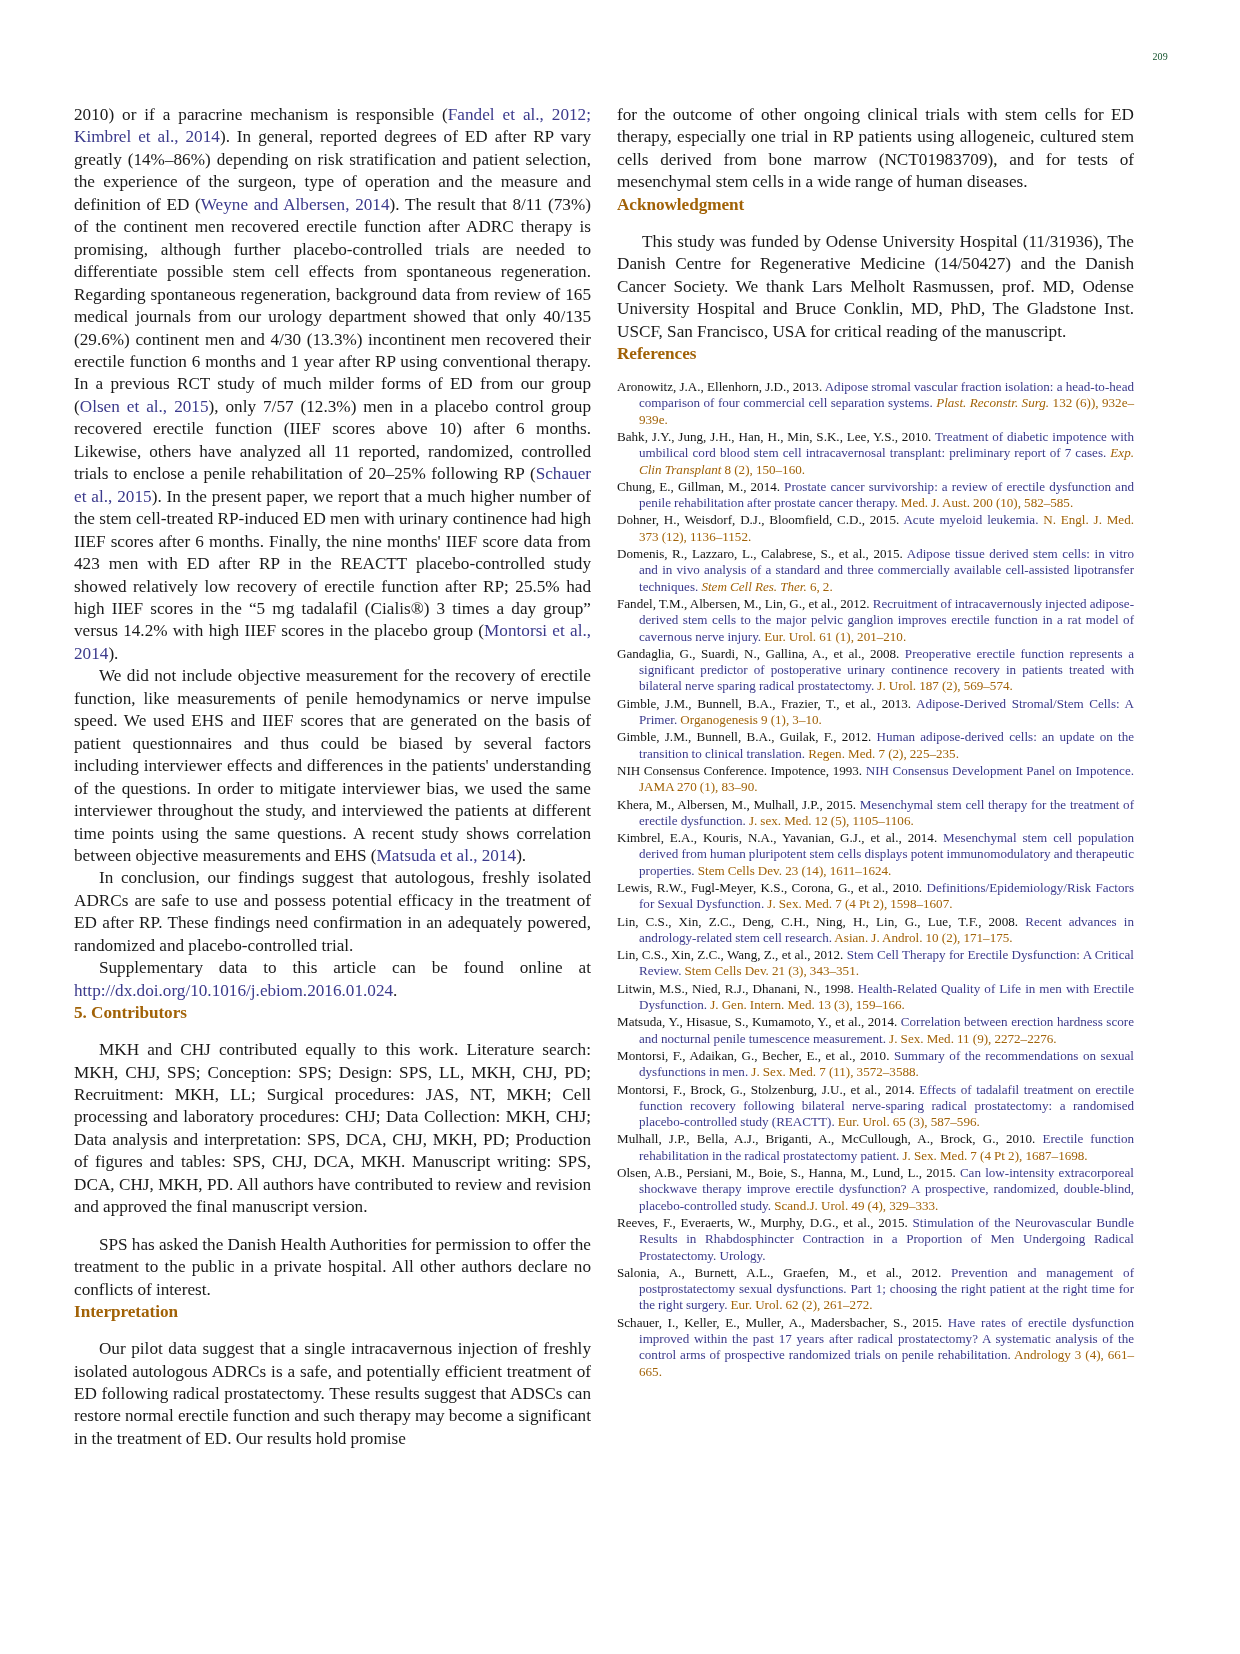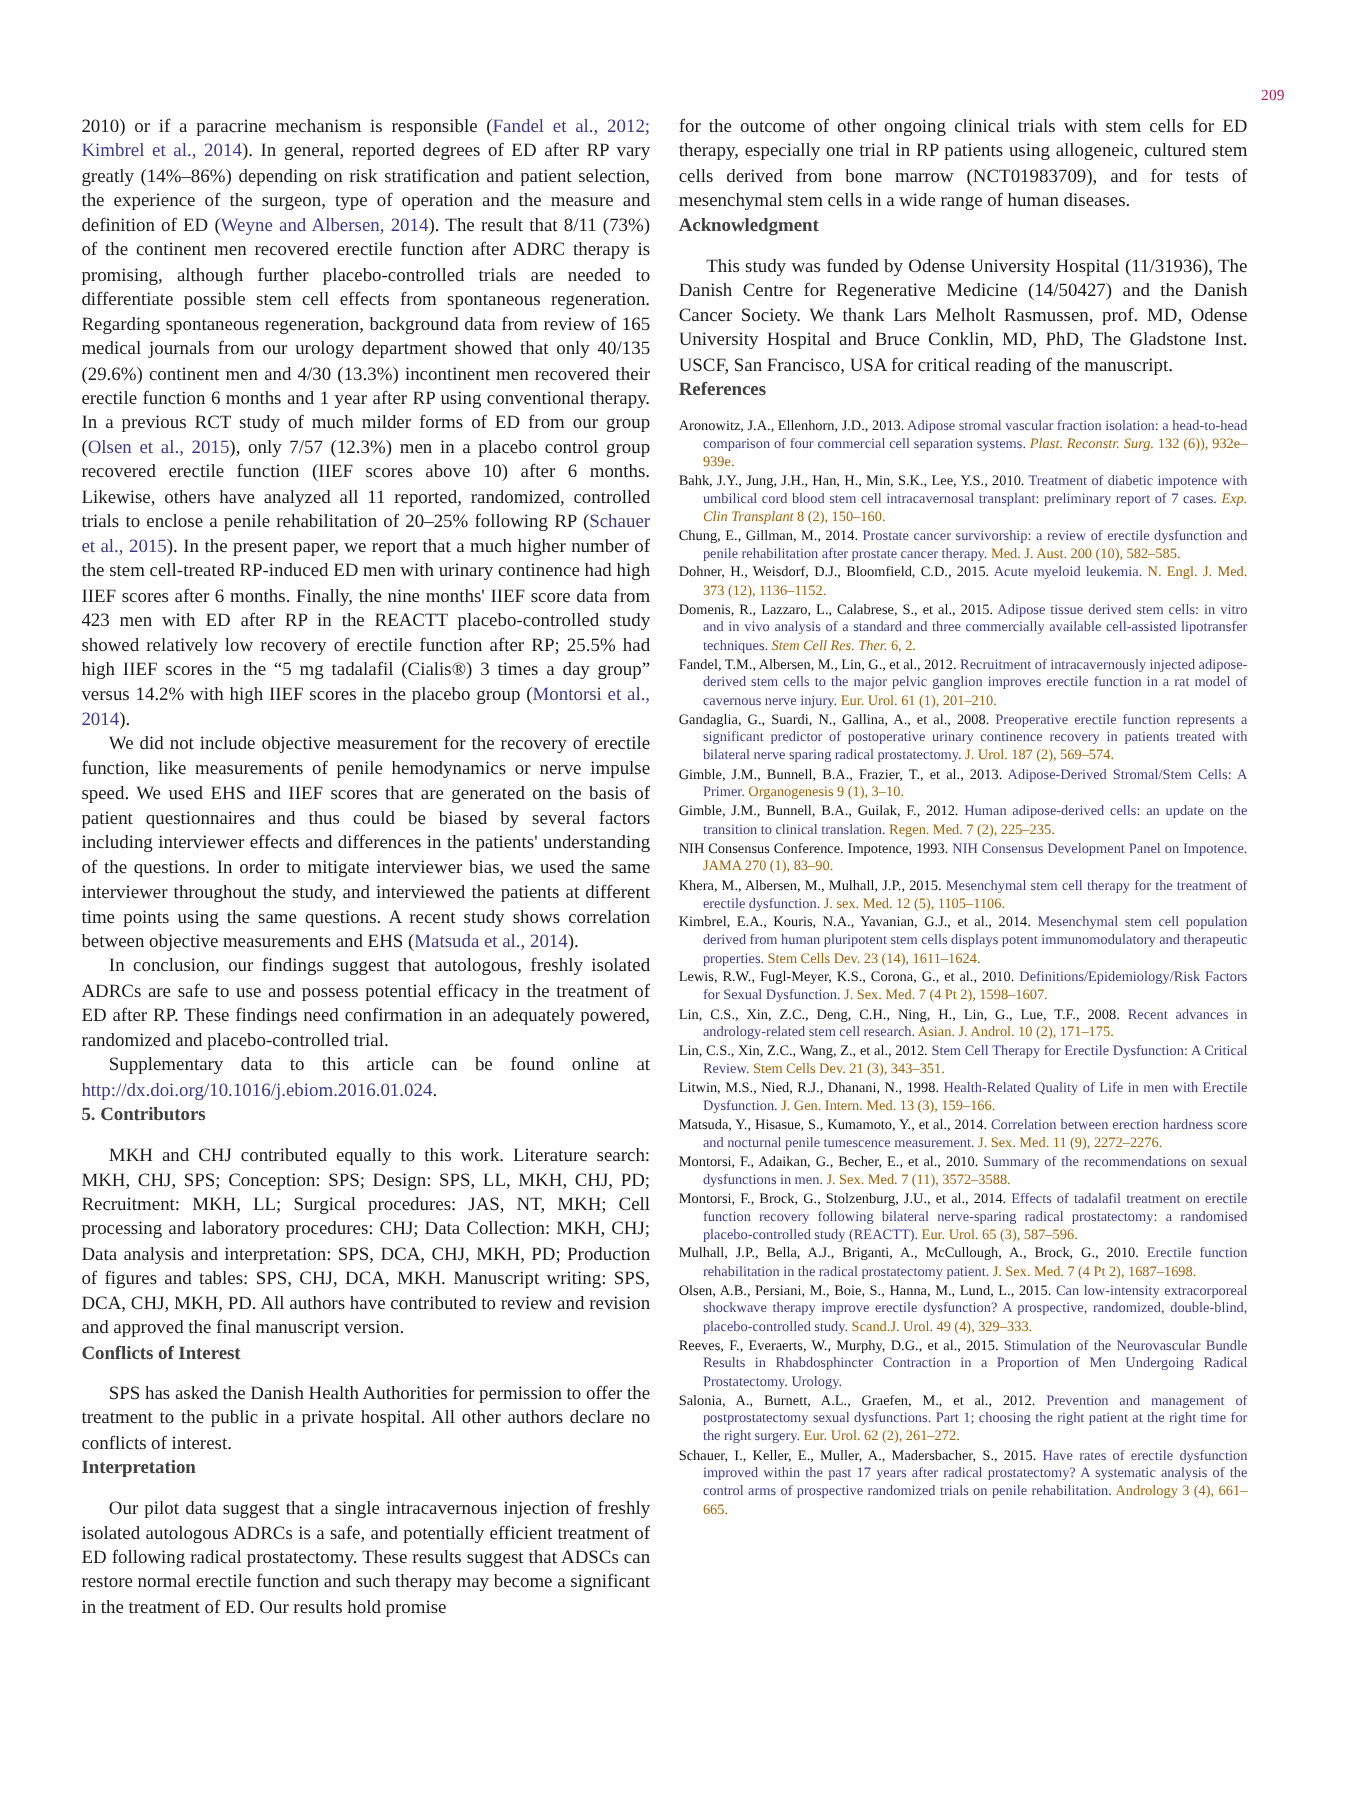"209" .folio { color: #be185d -> #14532d; font-size: 14px -> 10px; top: 80px -> 51px }
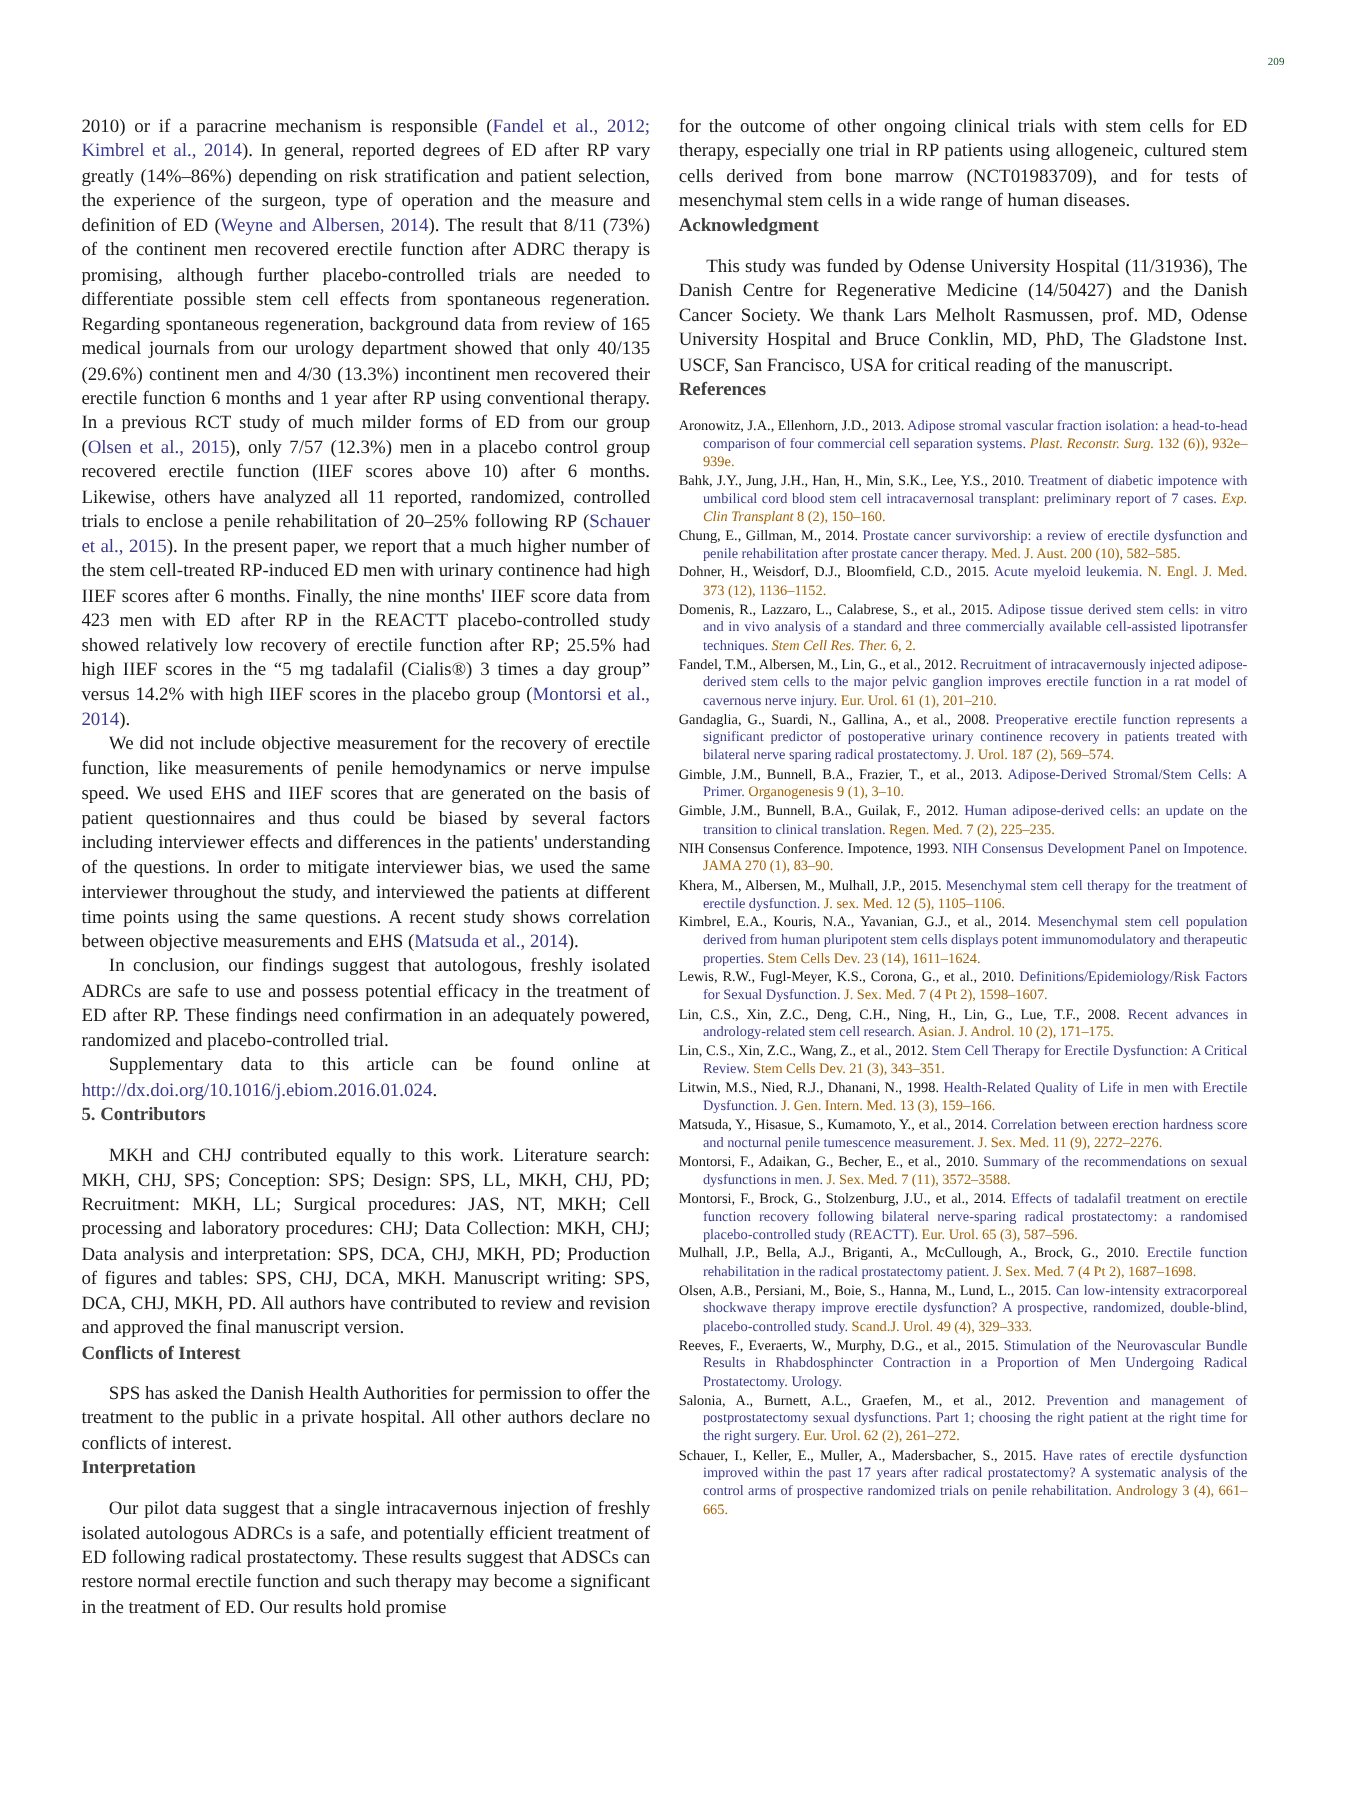"Acknowledgment" h2.sect { color: #404040 -> #a16207 }
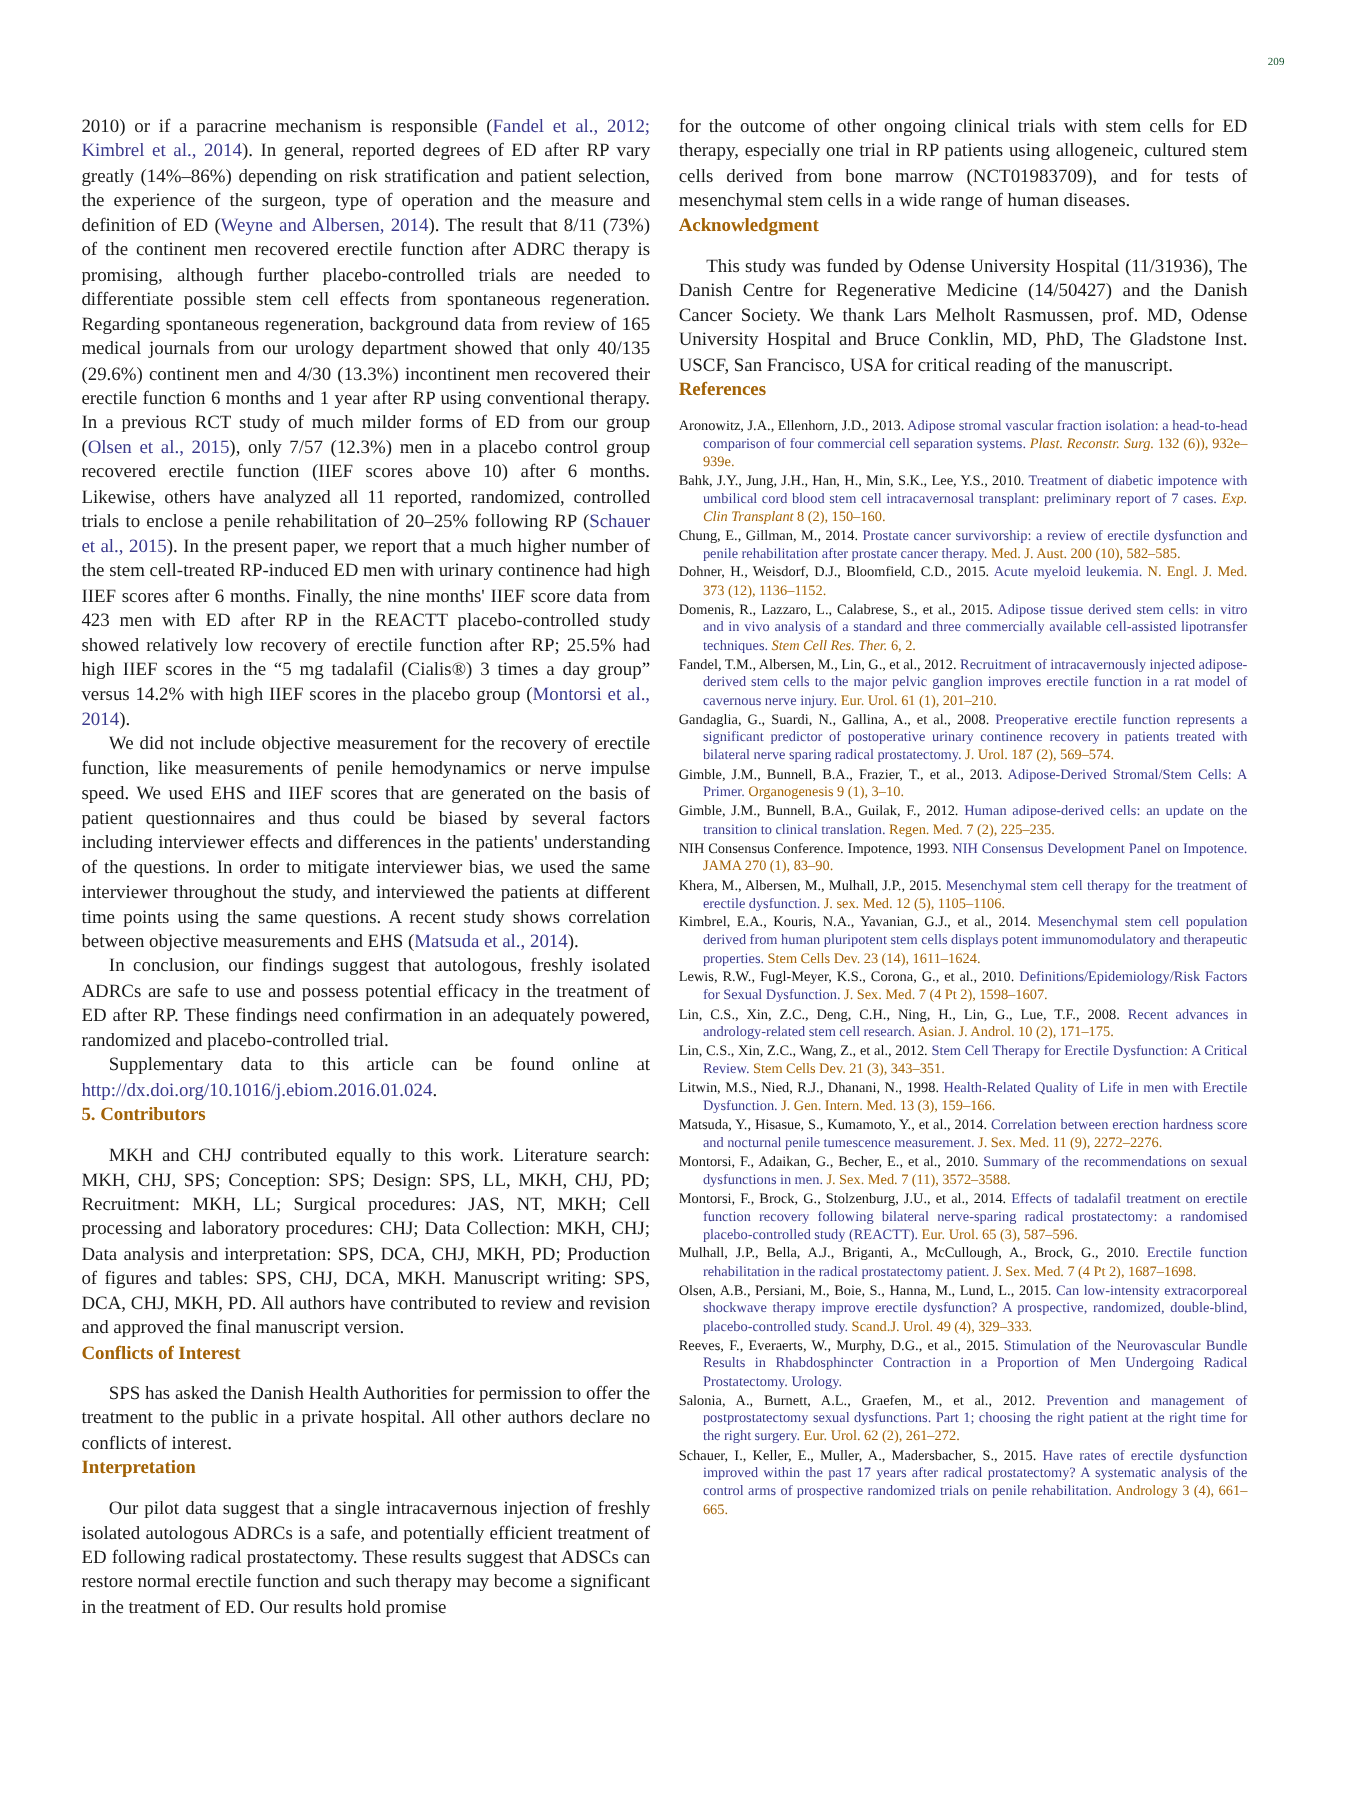"Conflicts of Interest" h2.sect { html: <h2>Conflicts of Interest</h2> -> none }
